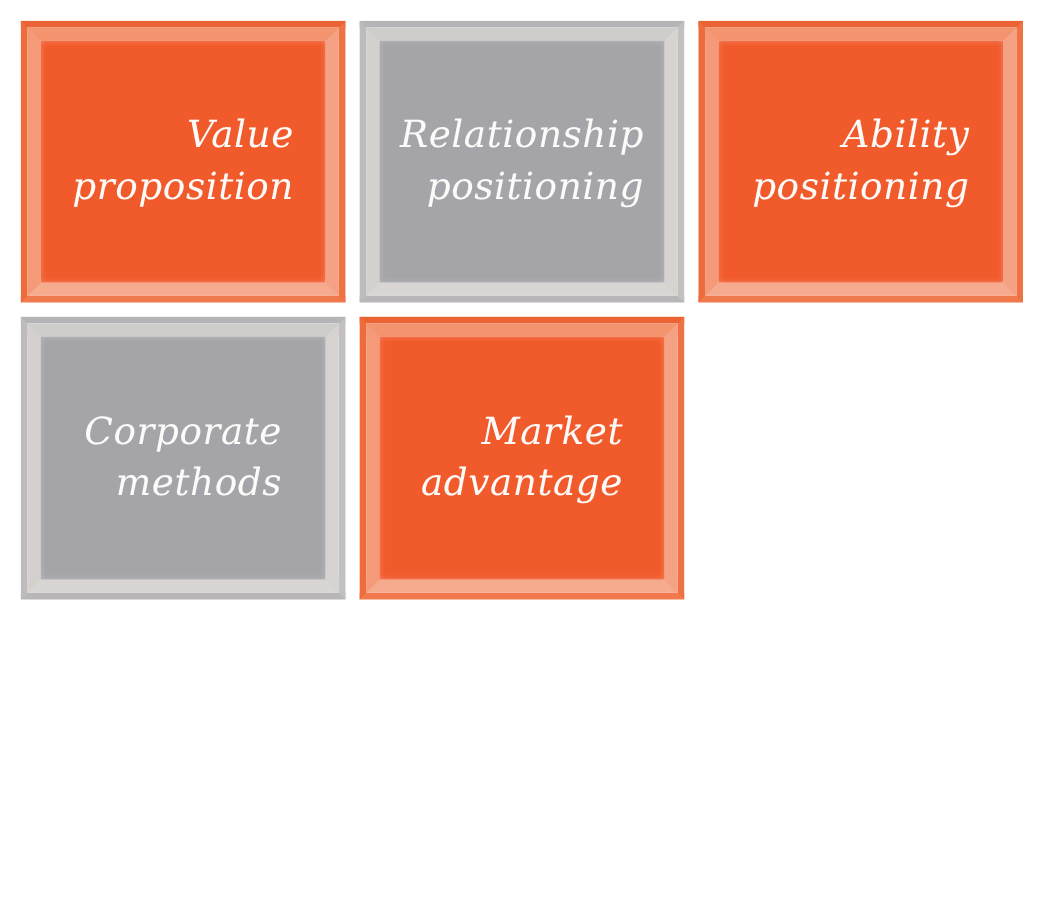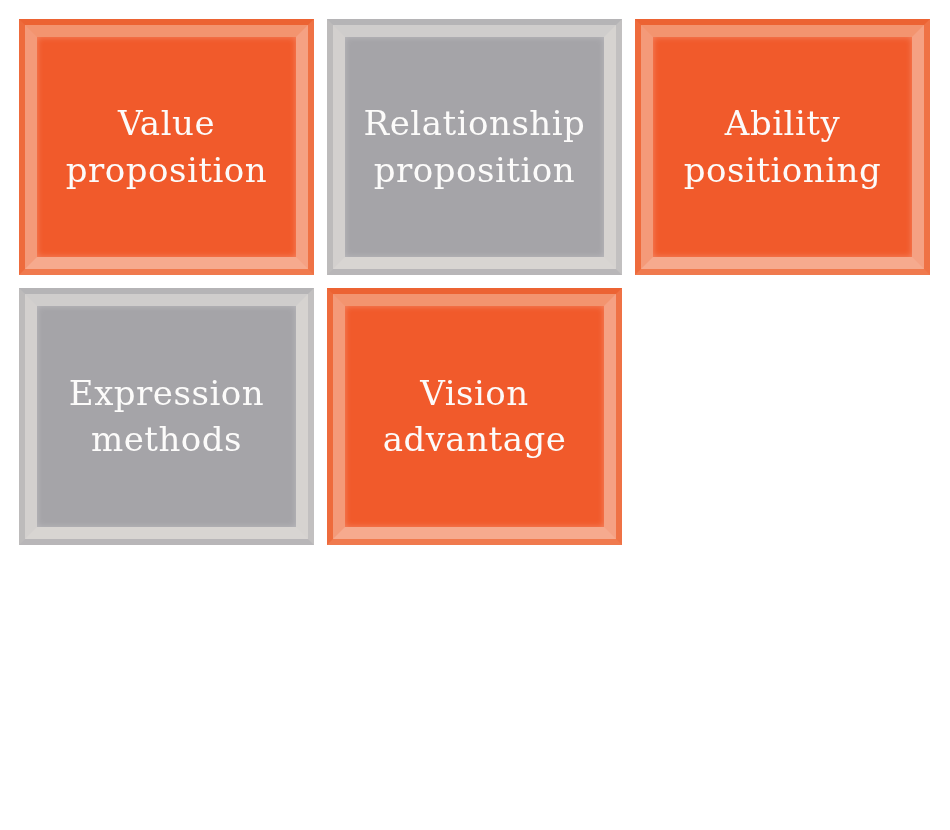"Value" .panel { font-style: none -> italic; text-align: center -> right }
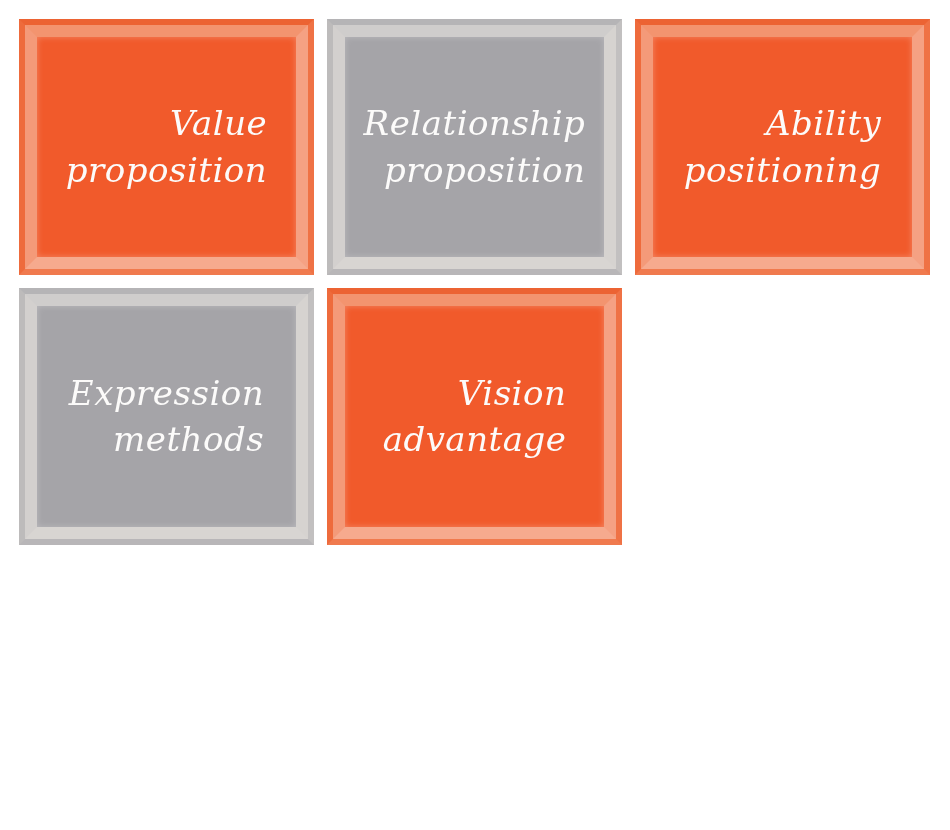"Relationship" span.label { text: proposition -> positioning }
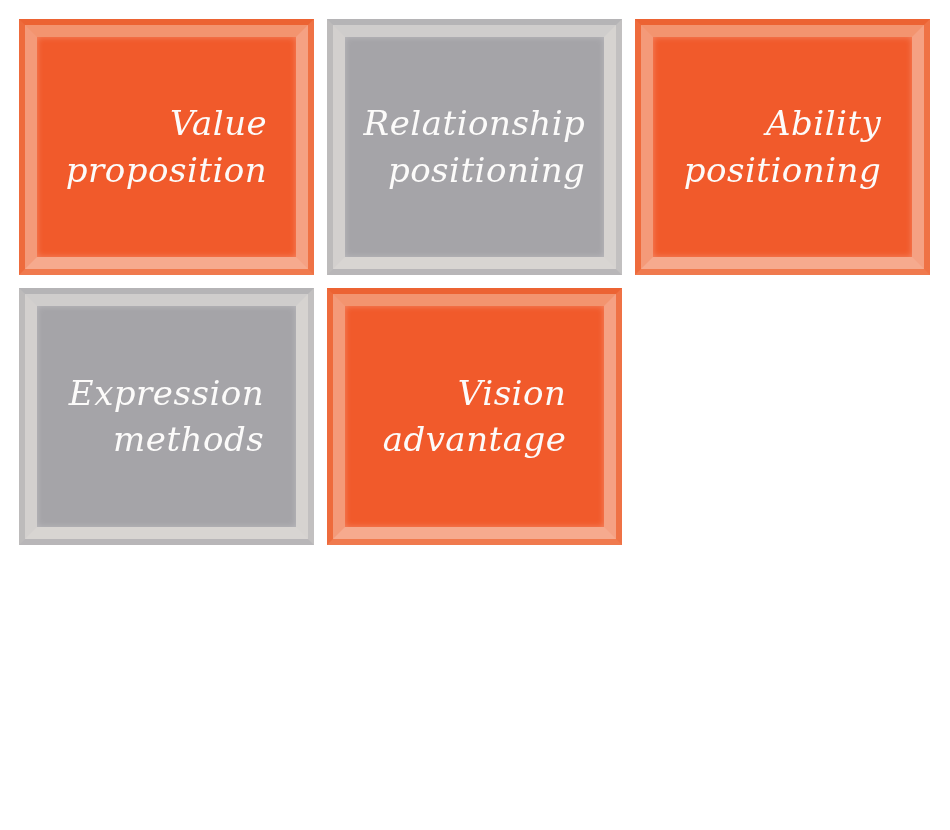"Expression" span.label { text: Expression -> Corporate }
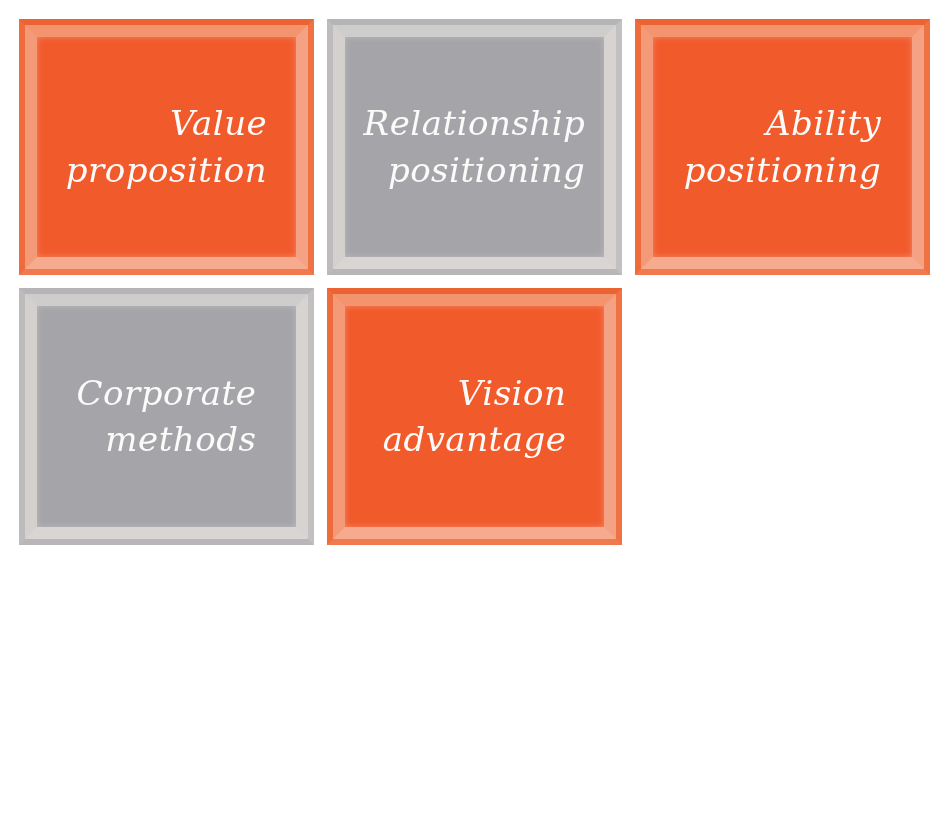"Vision" span.label { text: Vision -> Market }
